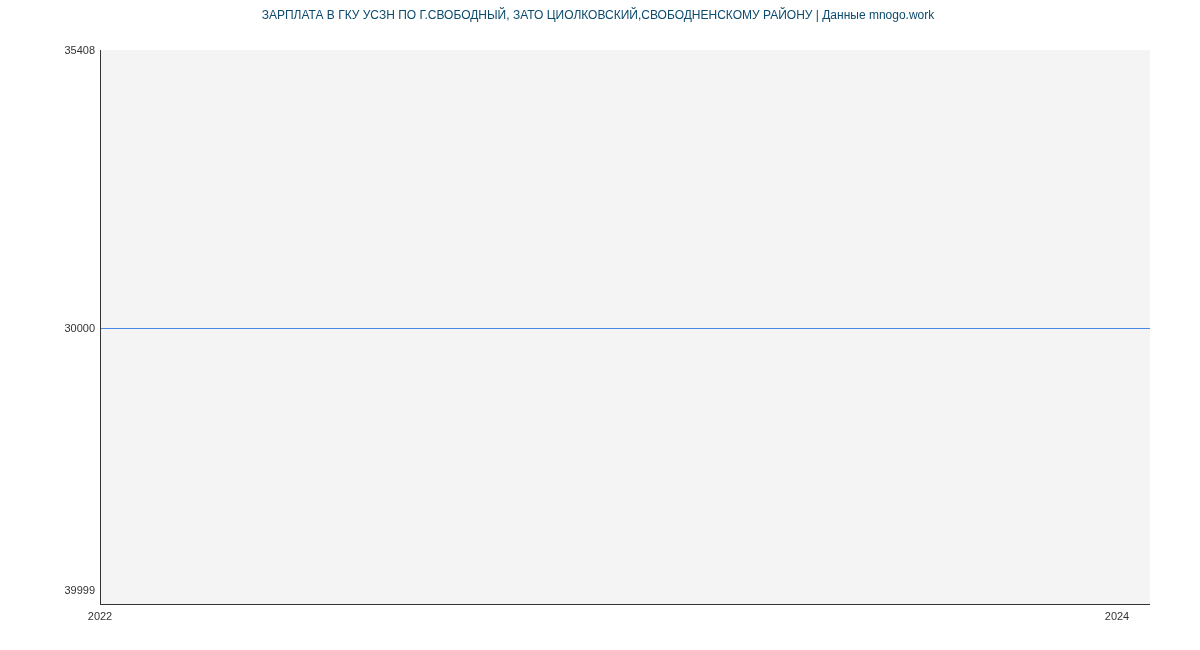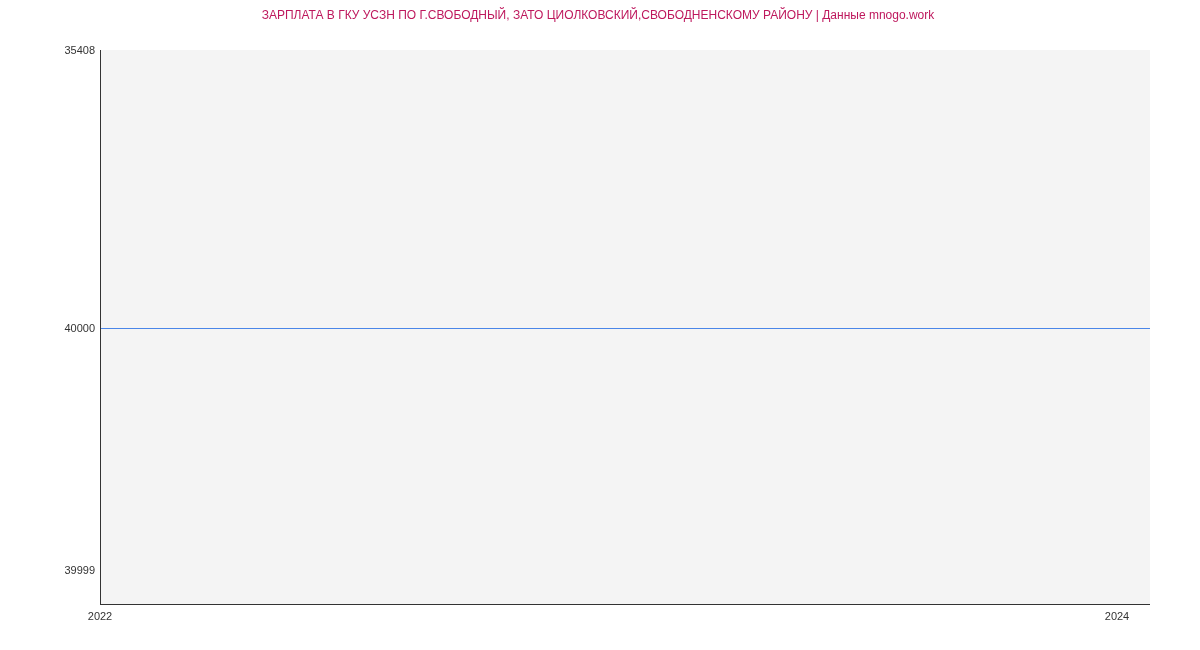"ЗАРПЛАТА В ГКУ УСЗН ПО" .chart-title { color: #be185d -> #0c4a6e }
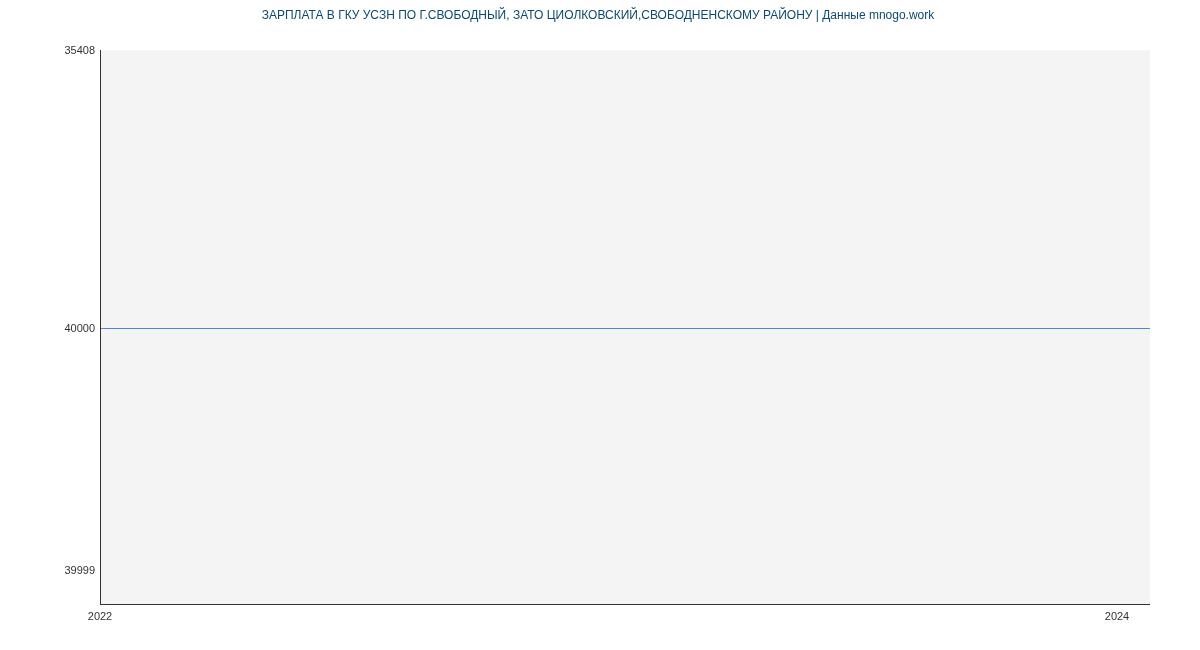"40000" div.y-tick-label { text: 40000 -> 30000 }
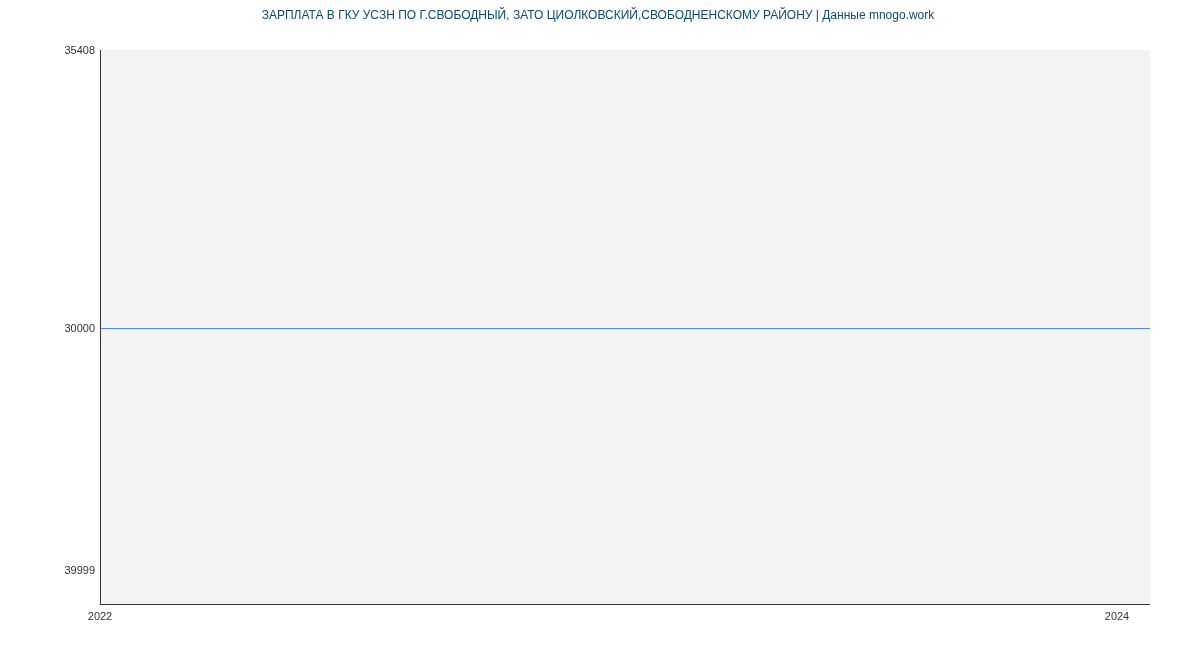"39999" div.y-tick-label { top: 570px -> 590px }
